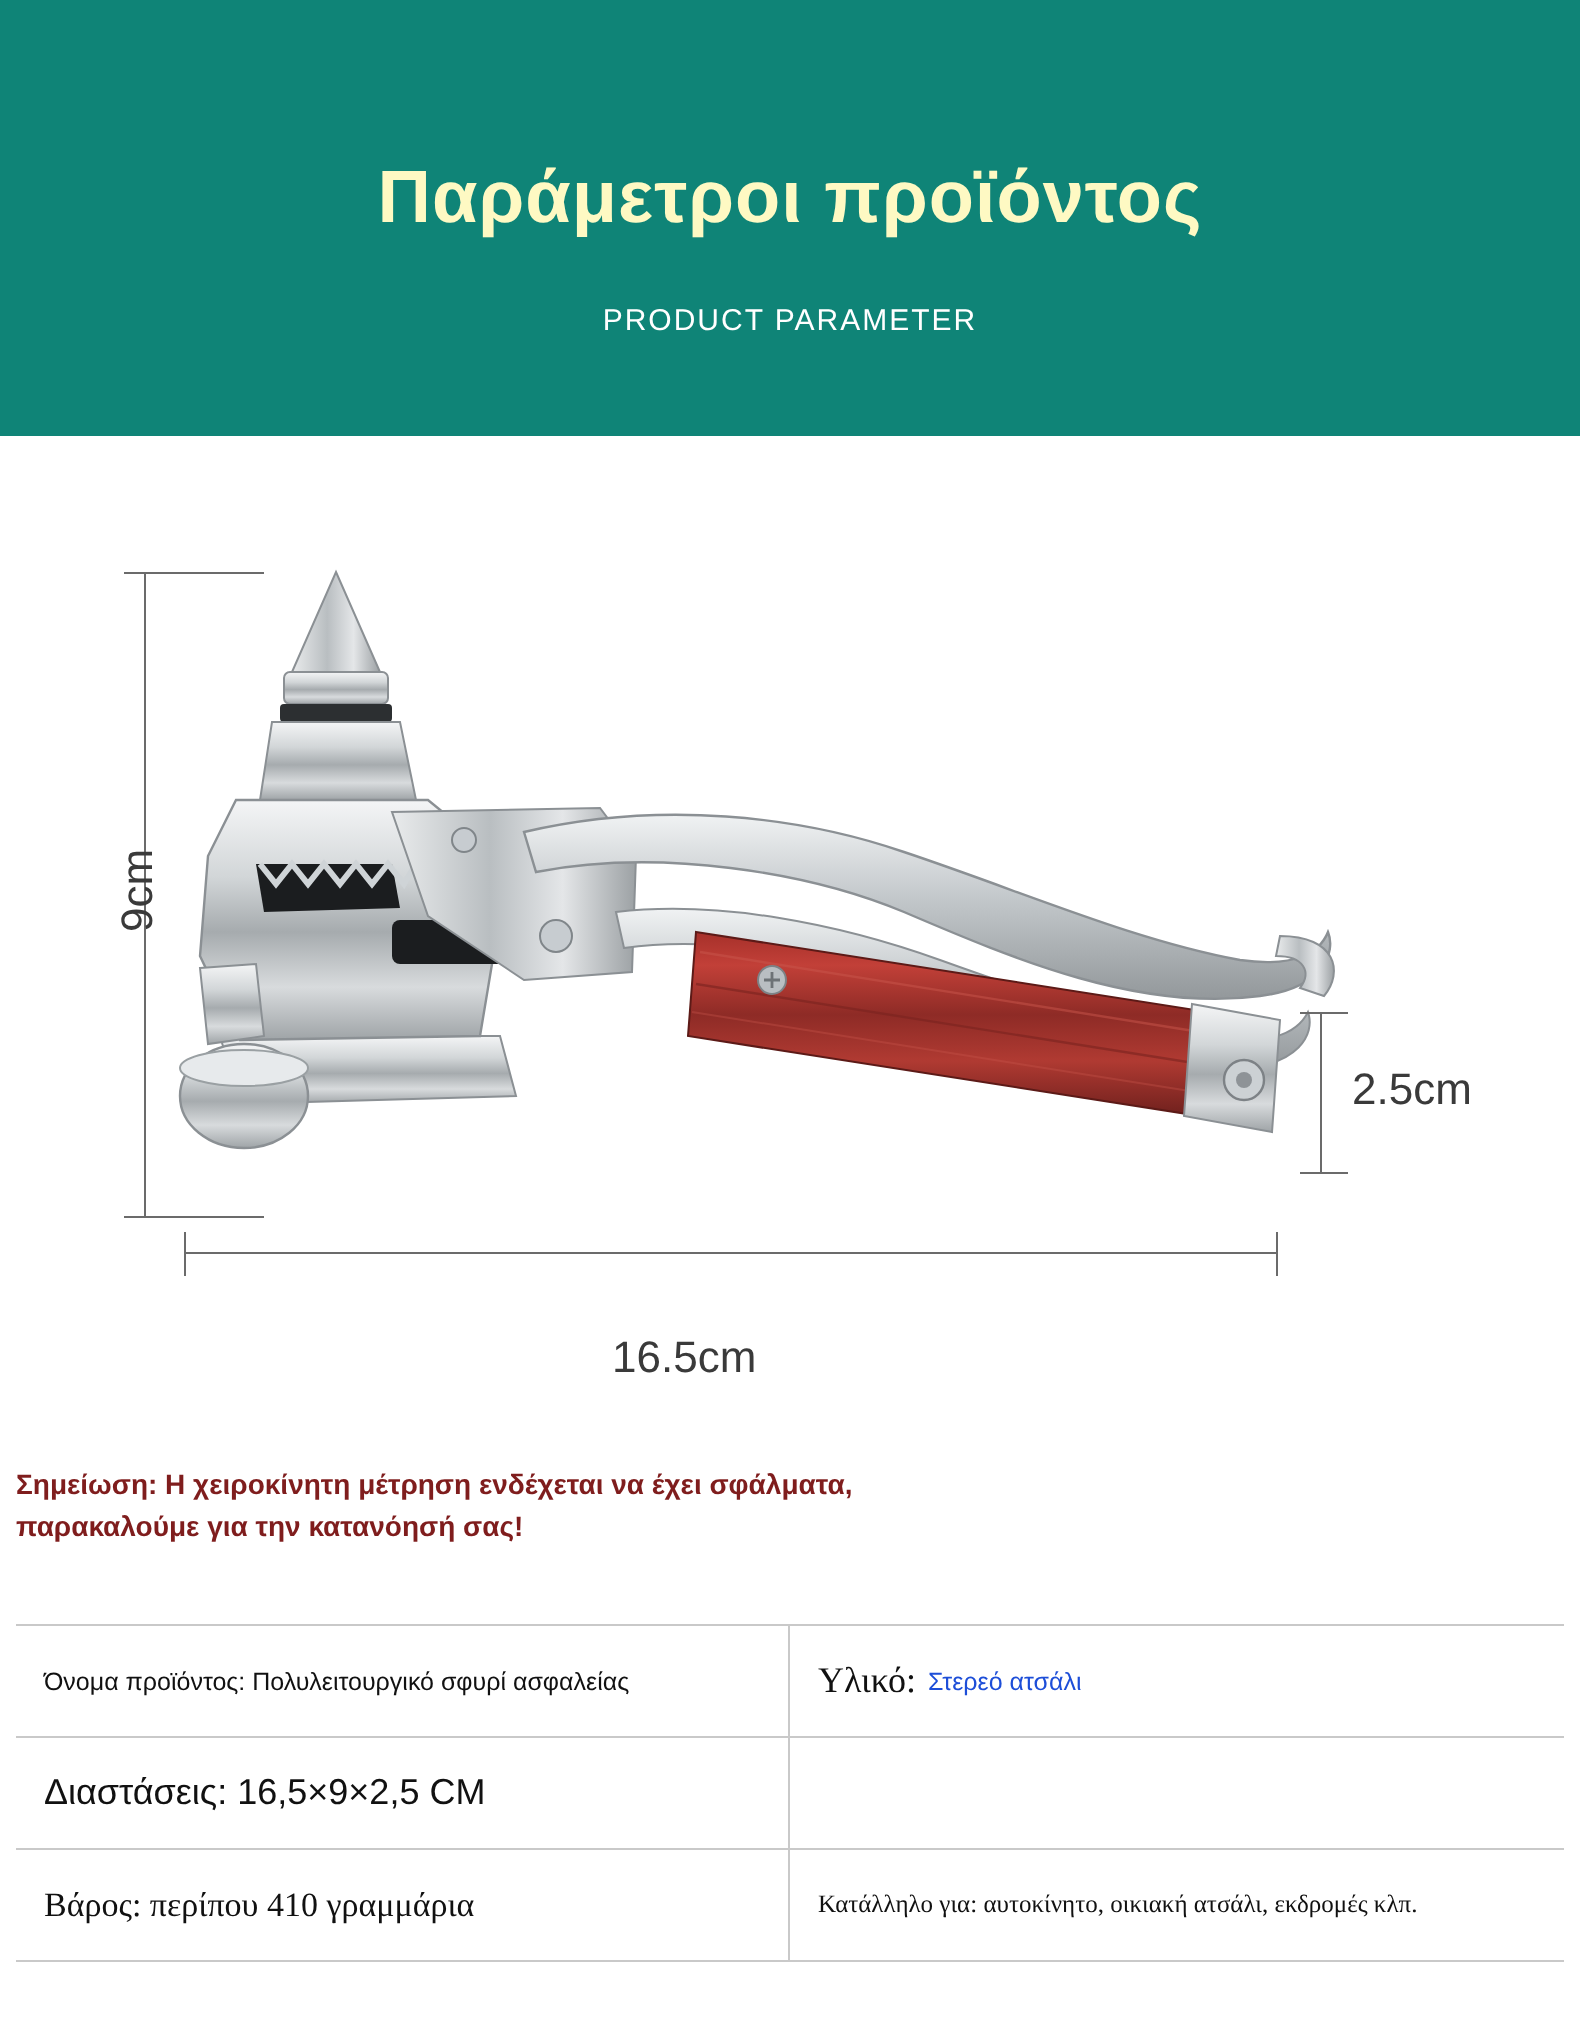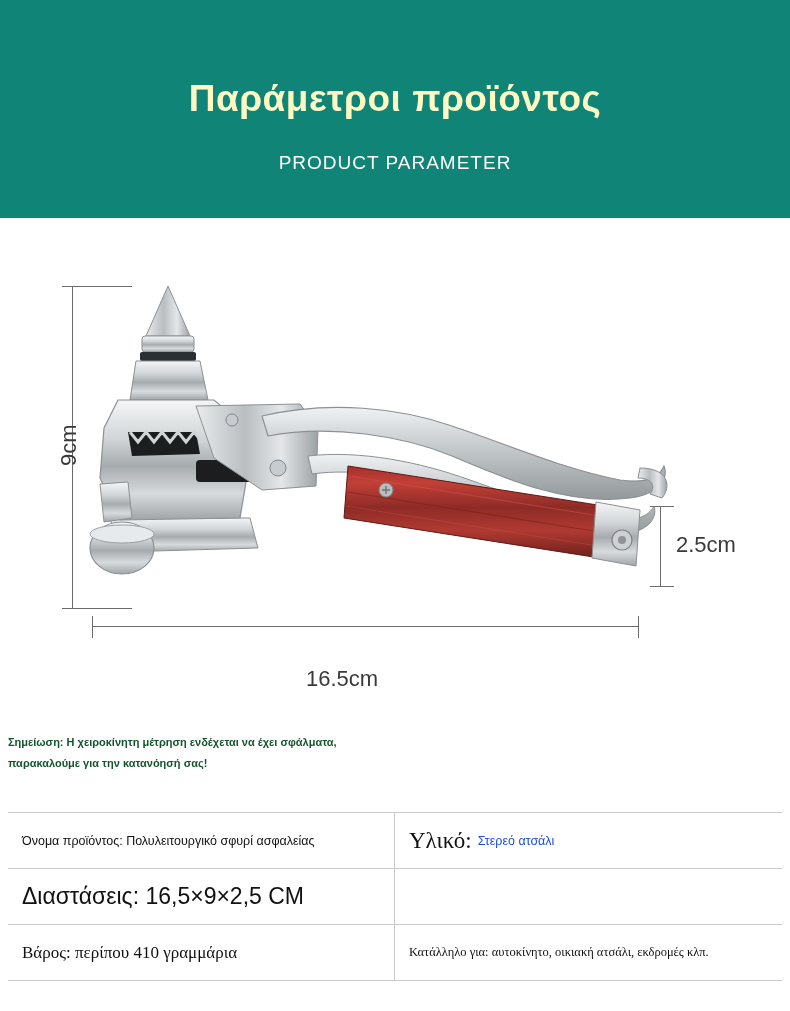"PRODUCT PARAMETER" .banner-subtitle { font-size: 19px -> 15px }
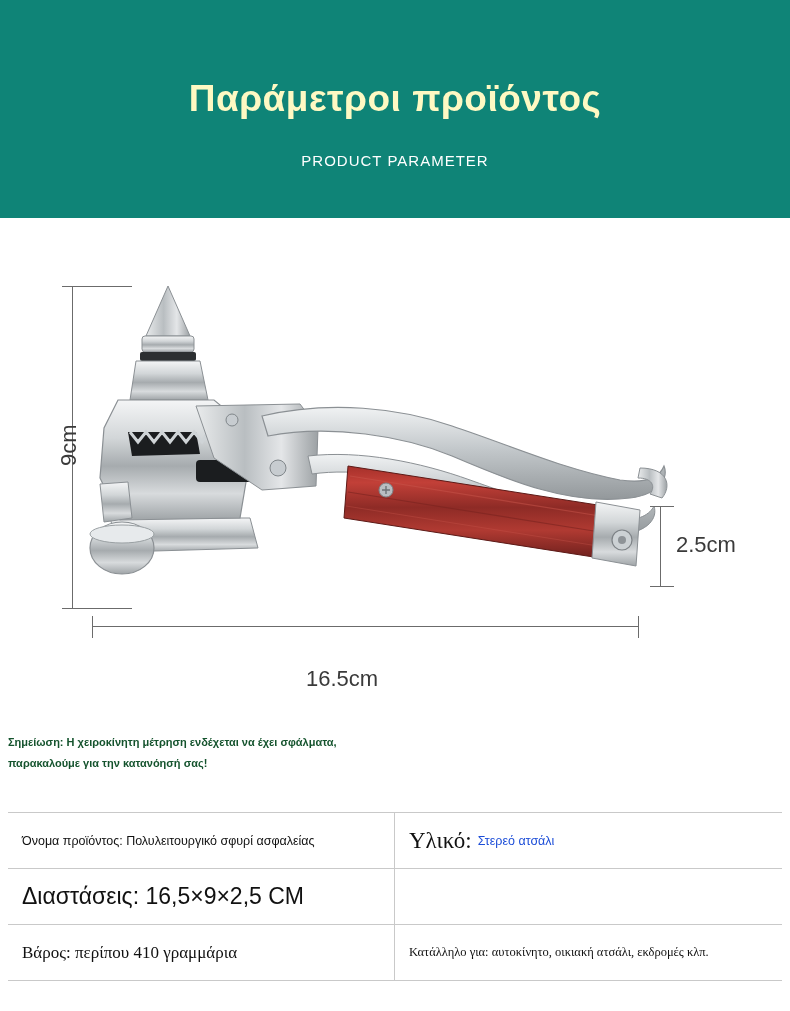"Σημείωση: Η χειροκίνητη μέτρηση" .note { color: #14532d -> #7f1d1d; font-size: 11px -> 14px }
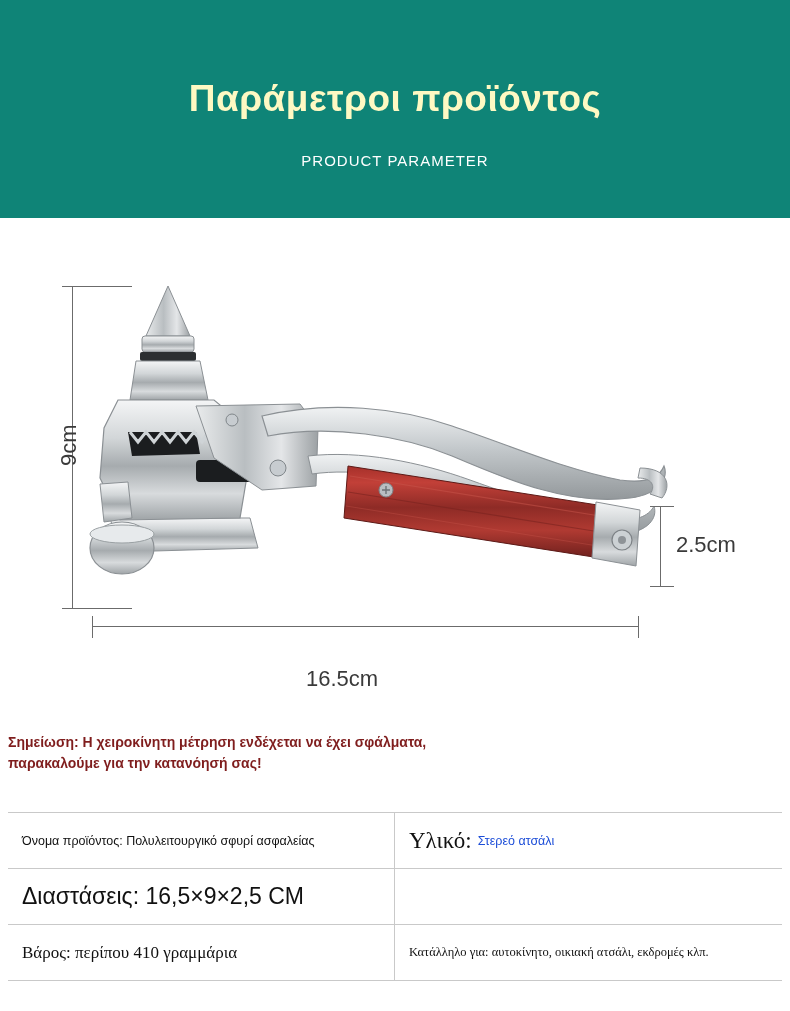"Υλικό:" .sz-19 { font-size: 23px -> 18px }
